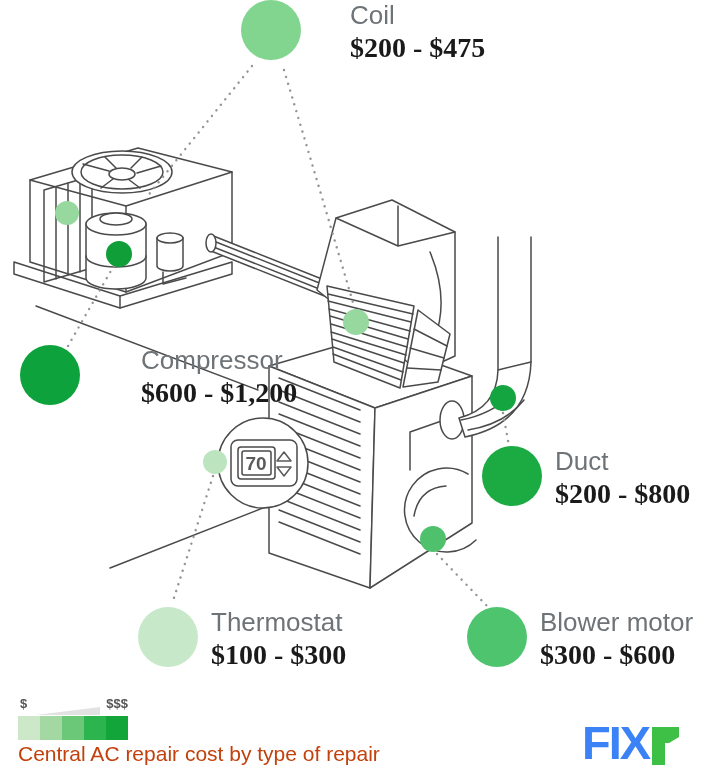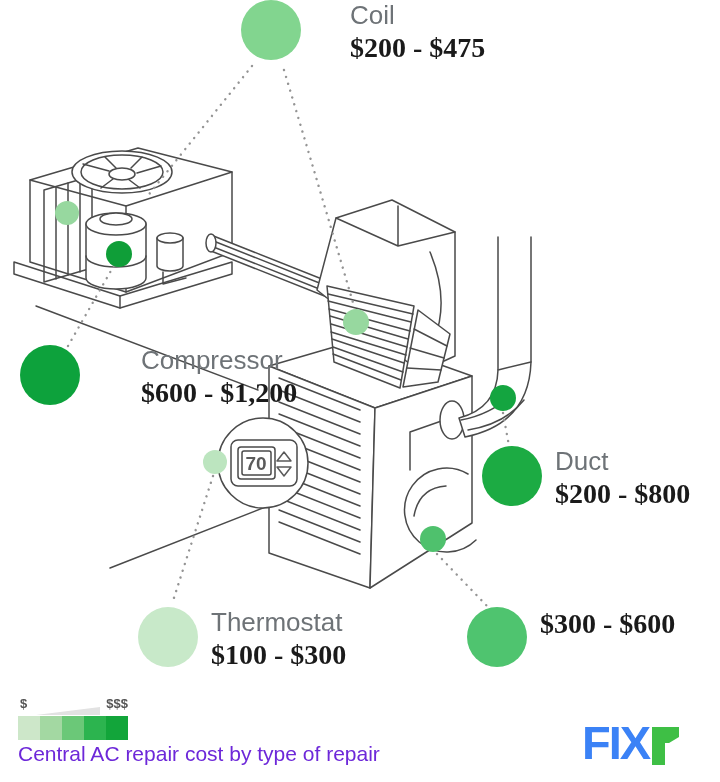"Blower motor" div.name { html: none -> <div>Blower motor</div> }
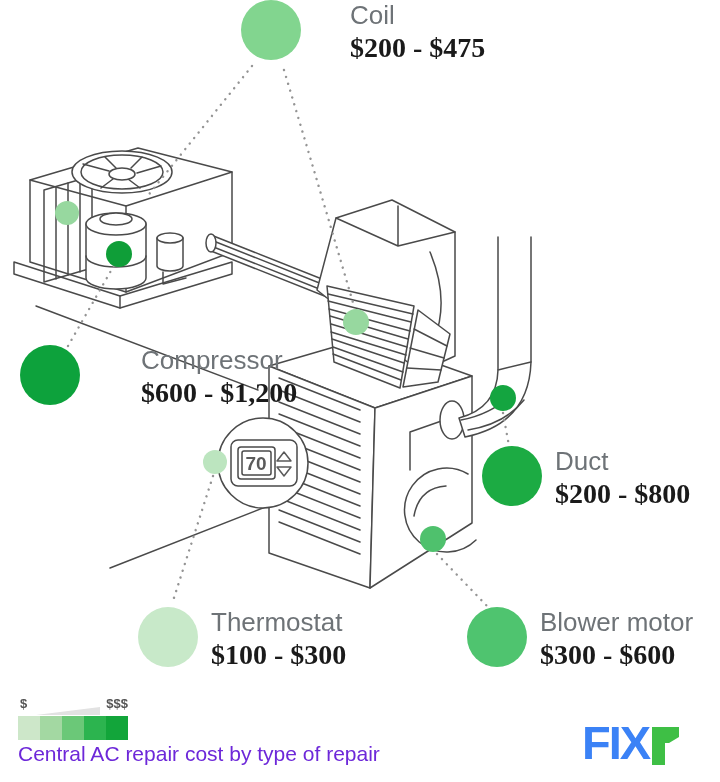"Central AC repair cost by" .caption { color: #6d28d9 -> #c2410c }
